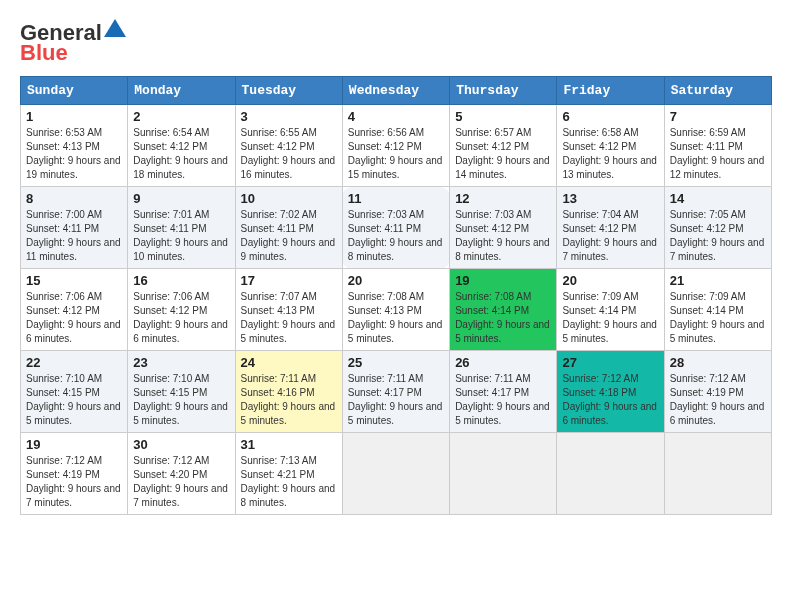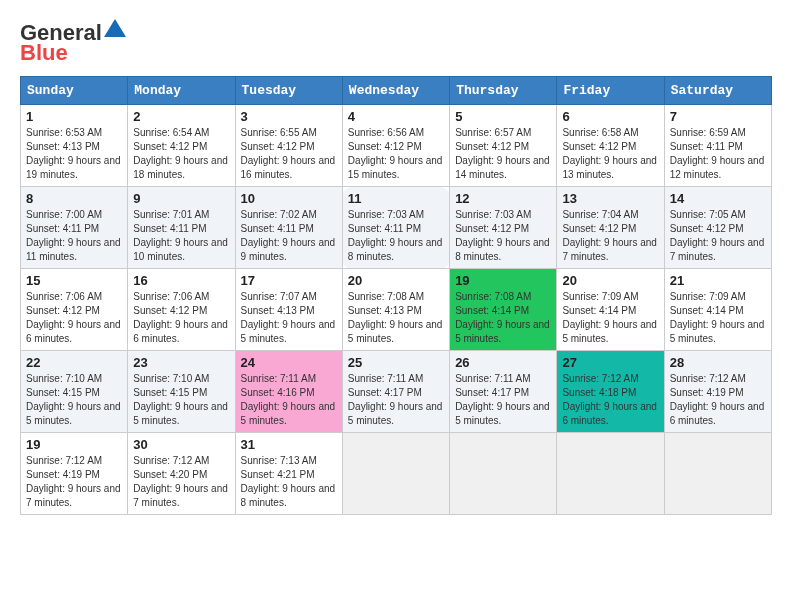"24" td { background: #f9a8d4 -> #fef9c3 }
